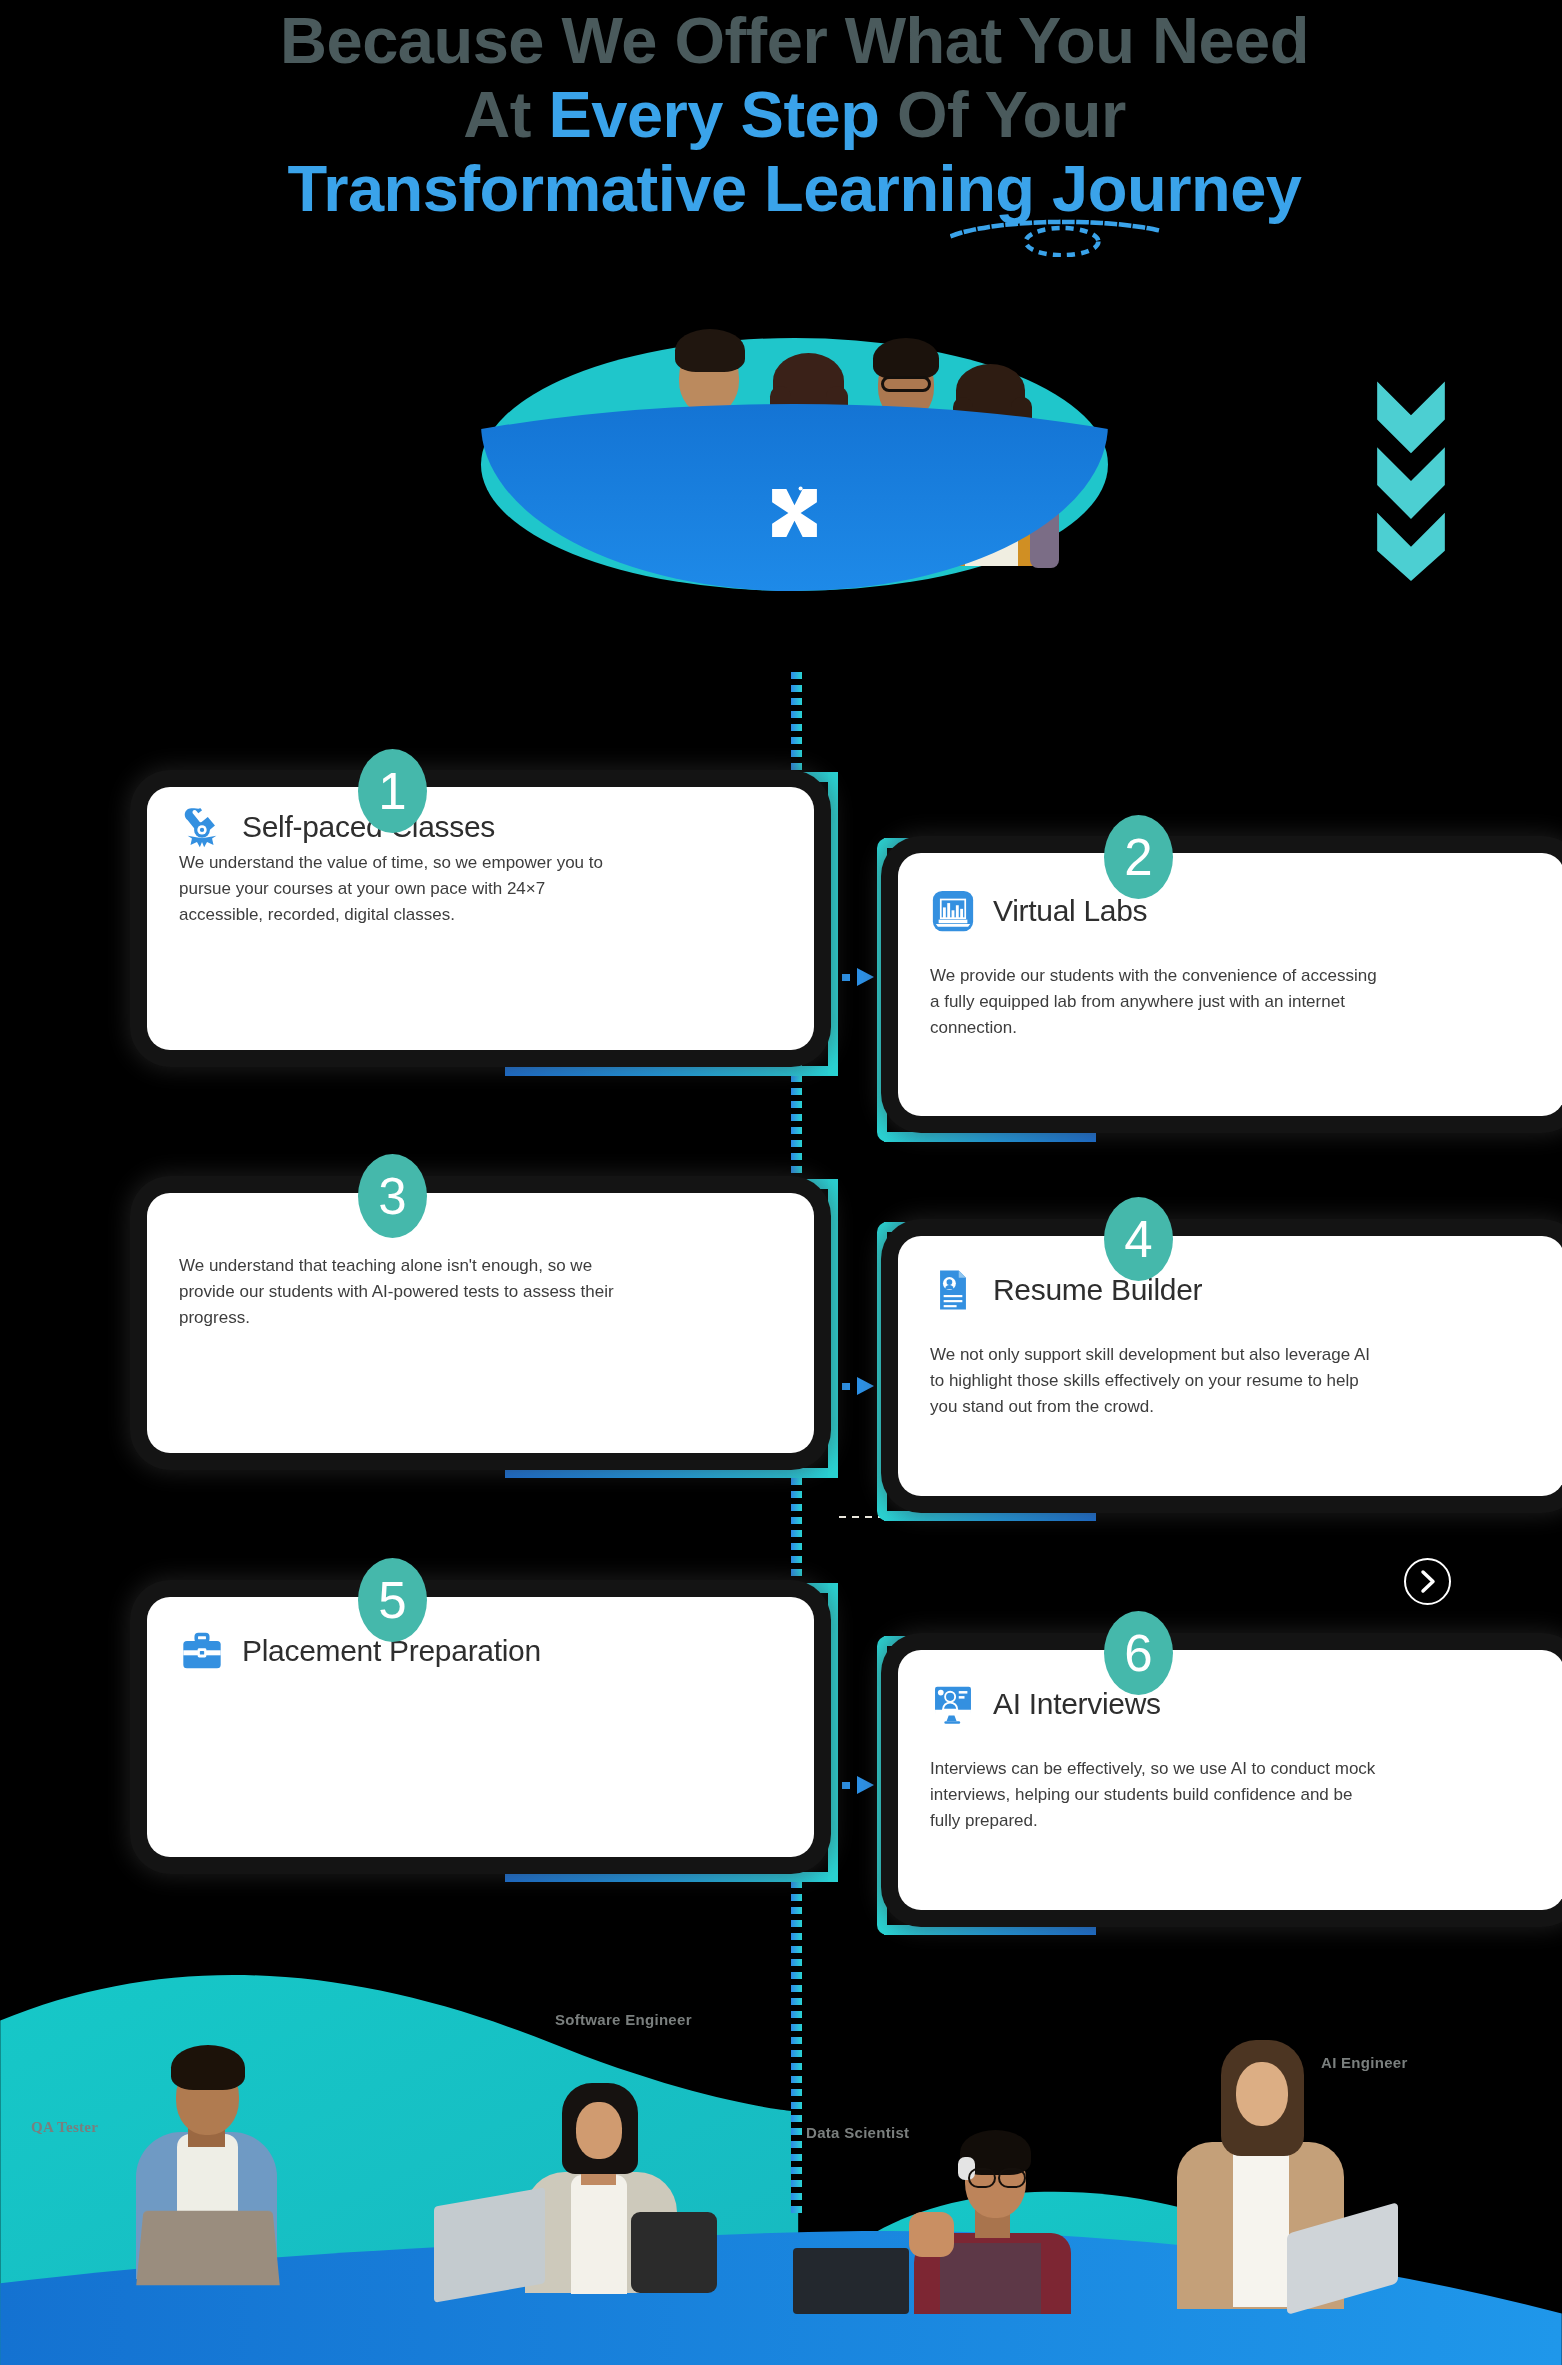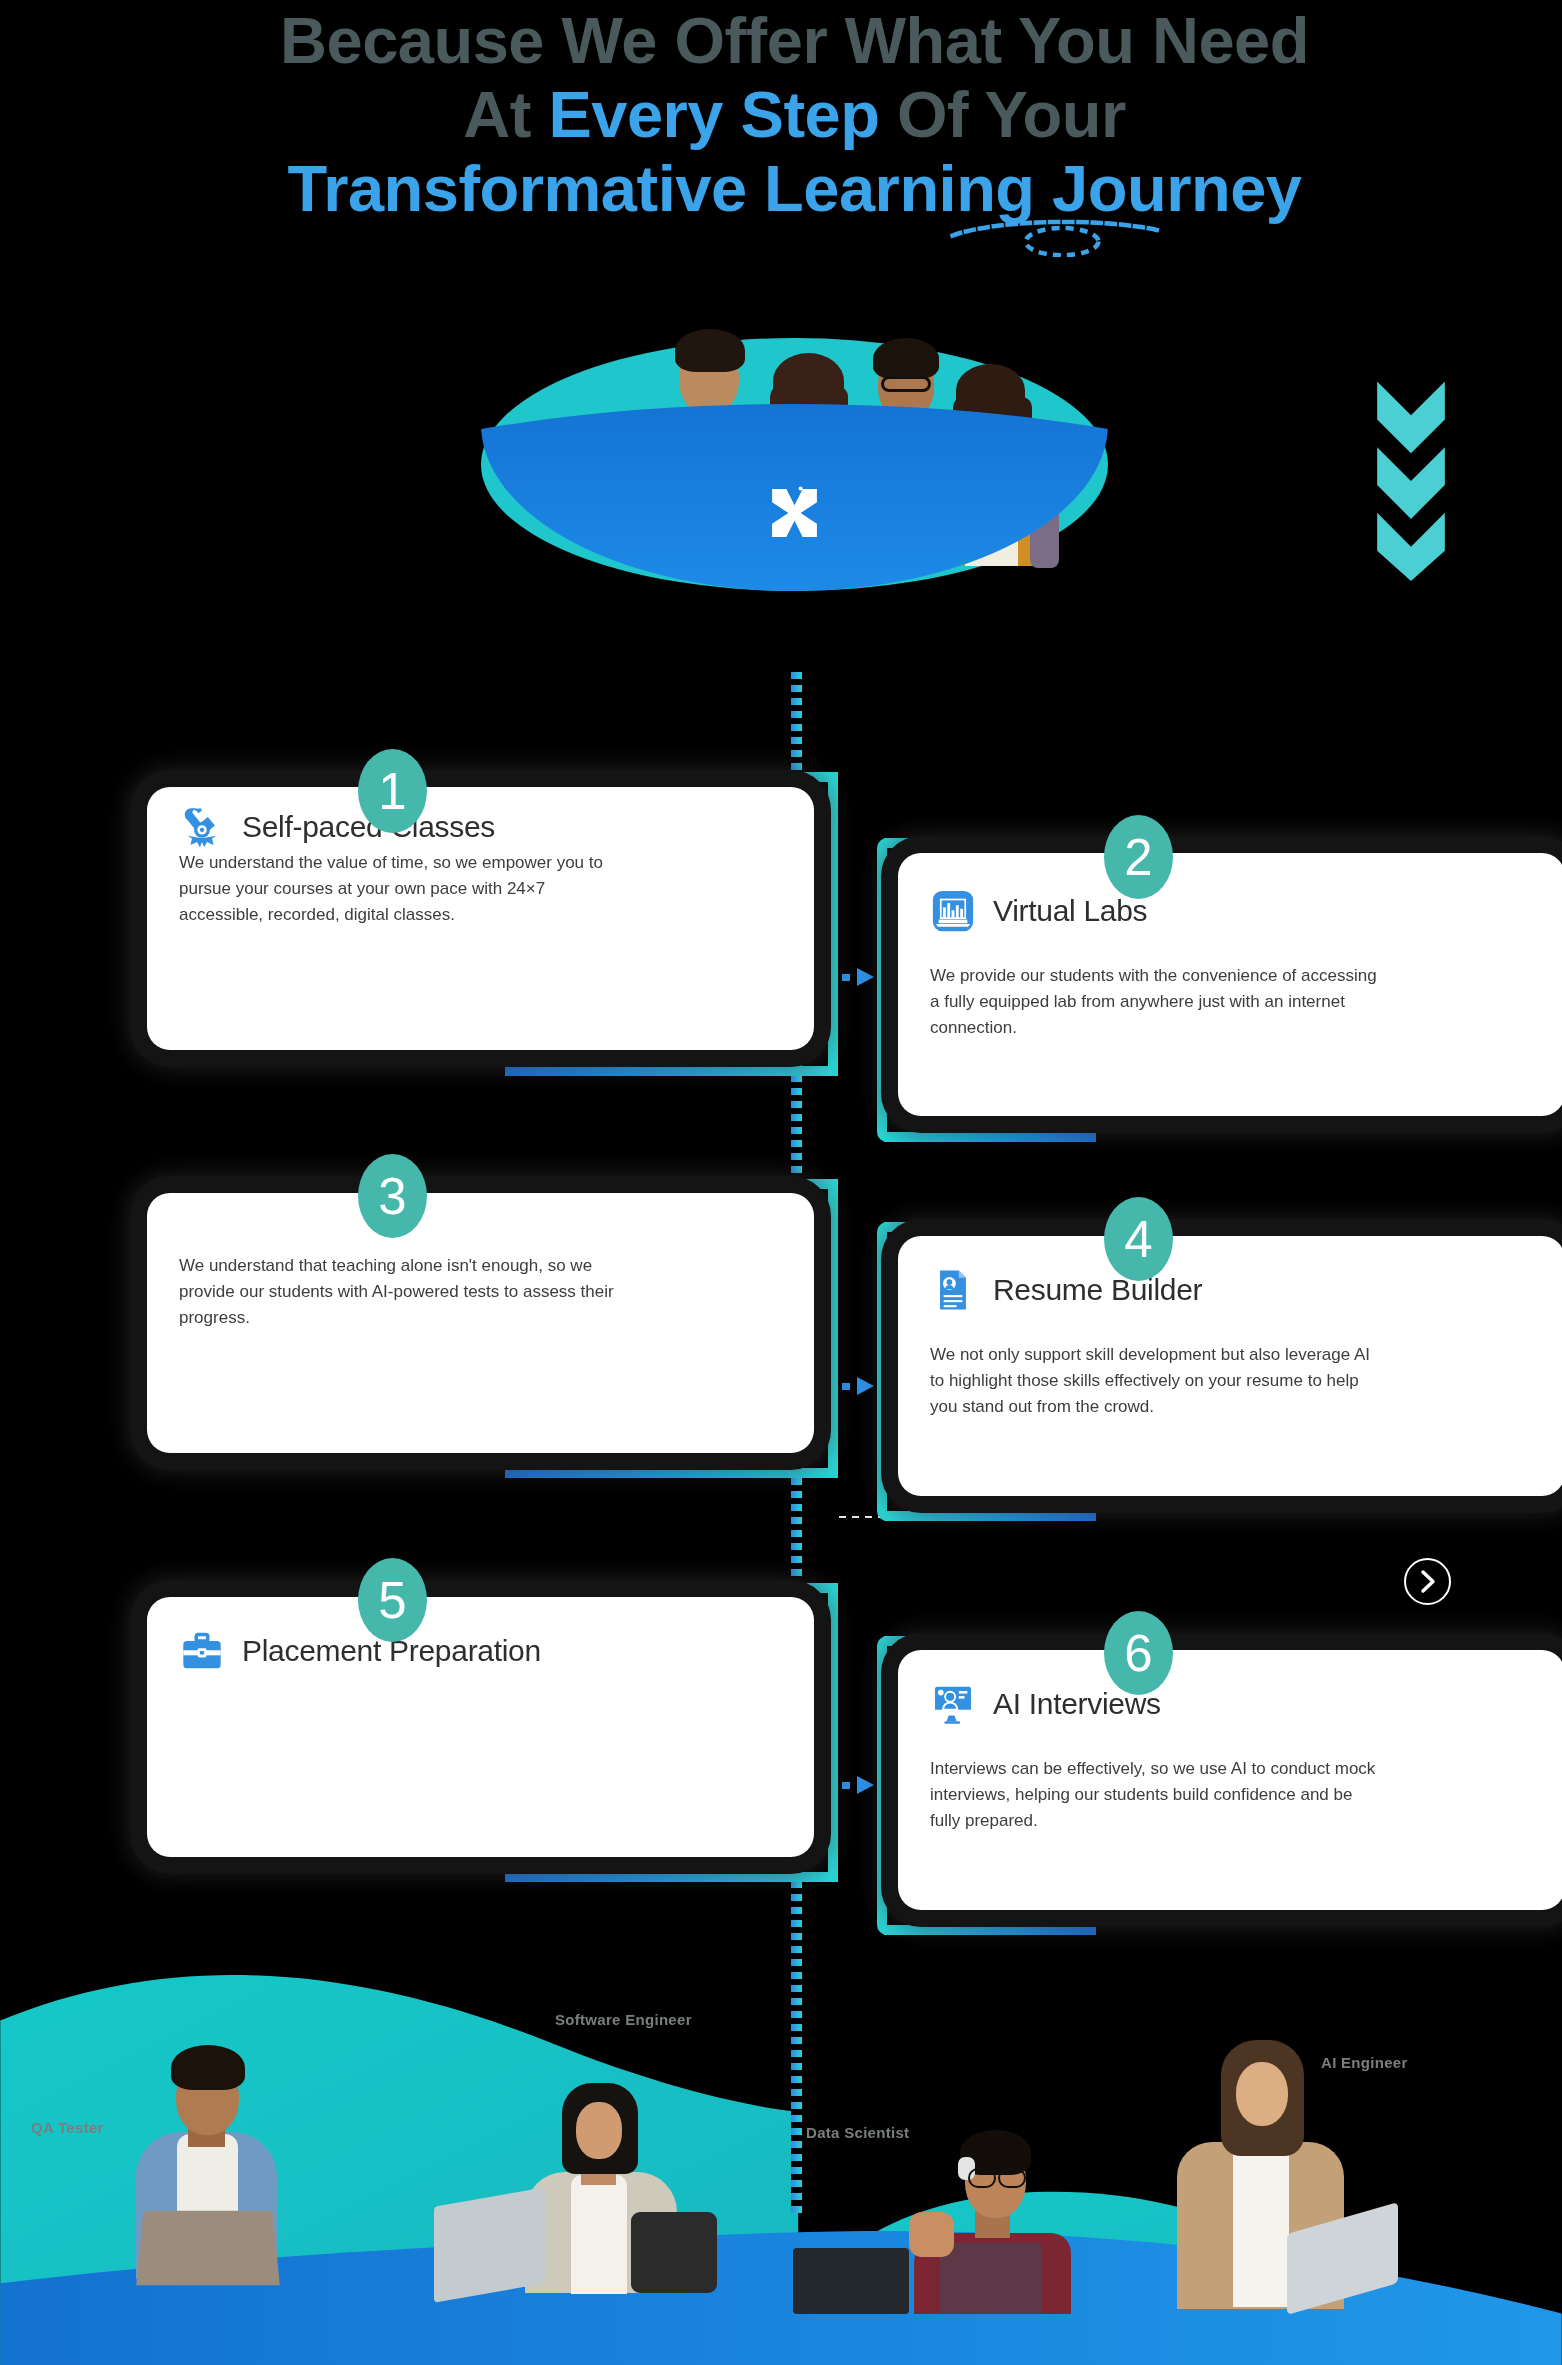"QA Tester" div.role-label { font-family: none -> Liberation Serif, serif }
